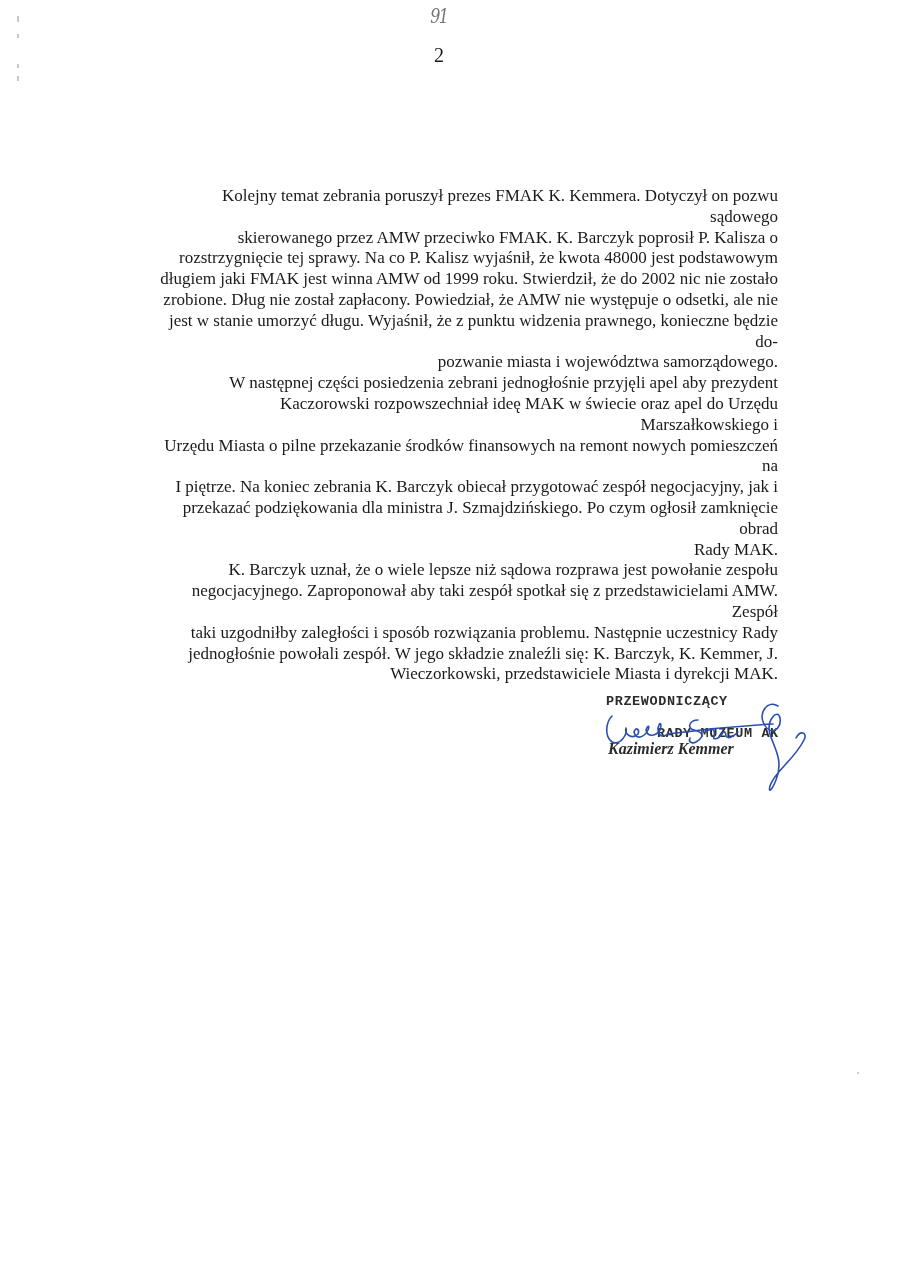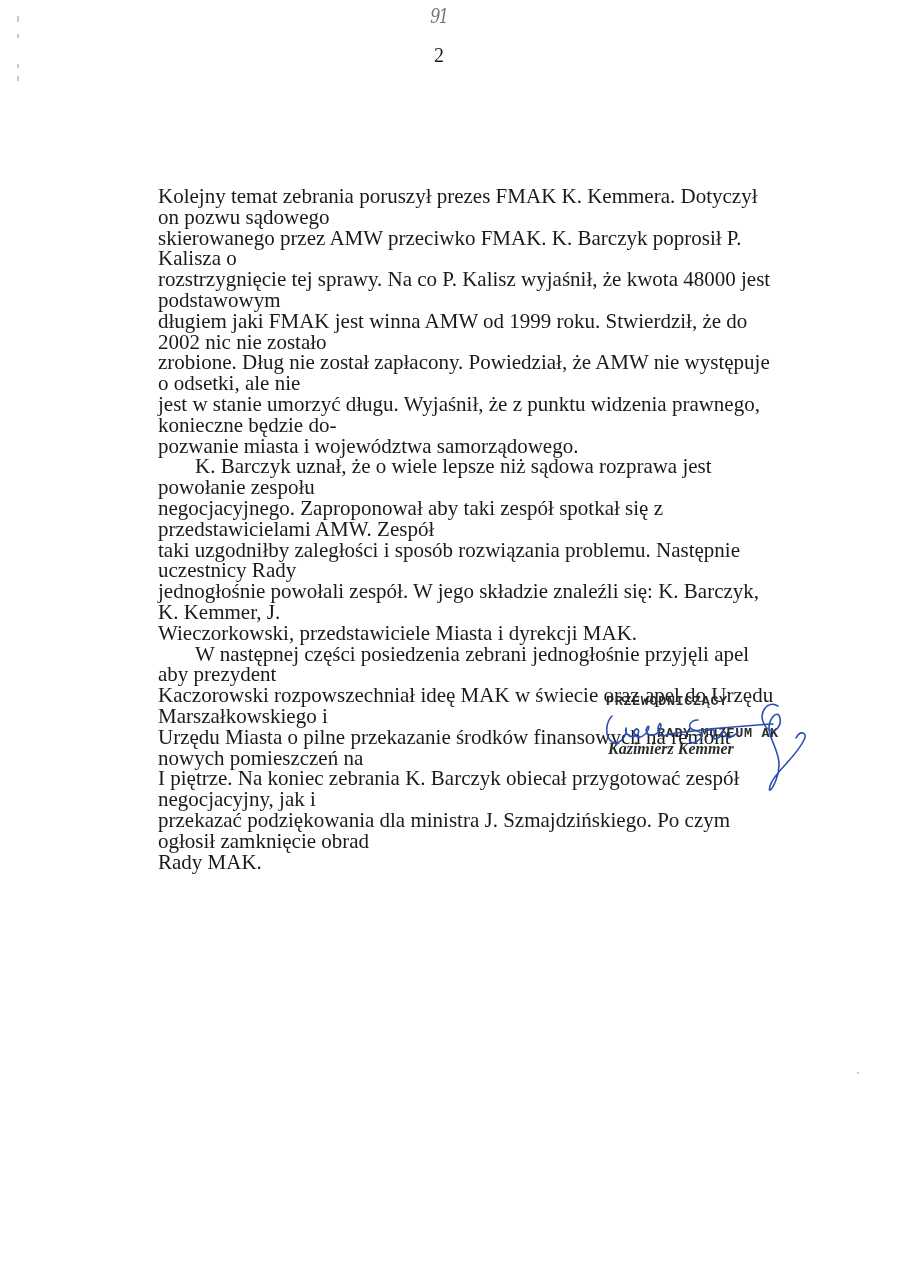"Kolejny temat zebrania poruszył prezes" .body-text { font-size: 21px -> 17px; text-align: left -> right }
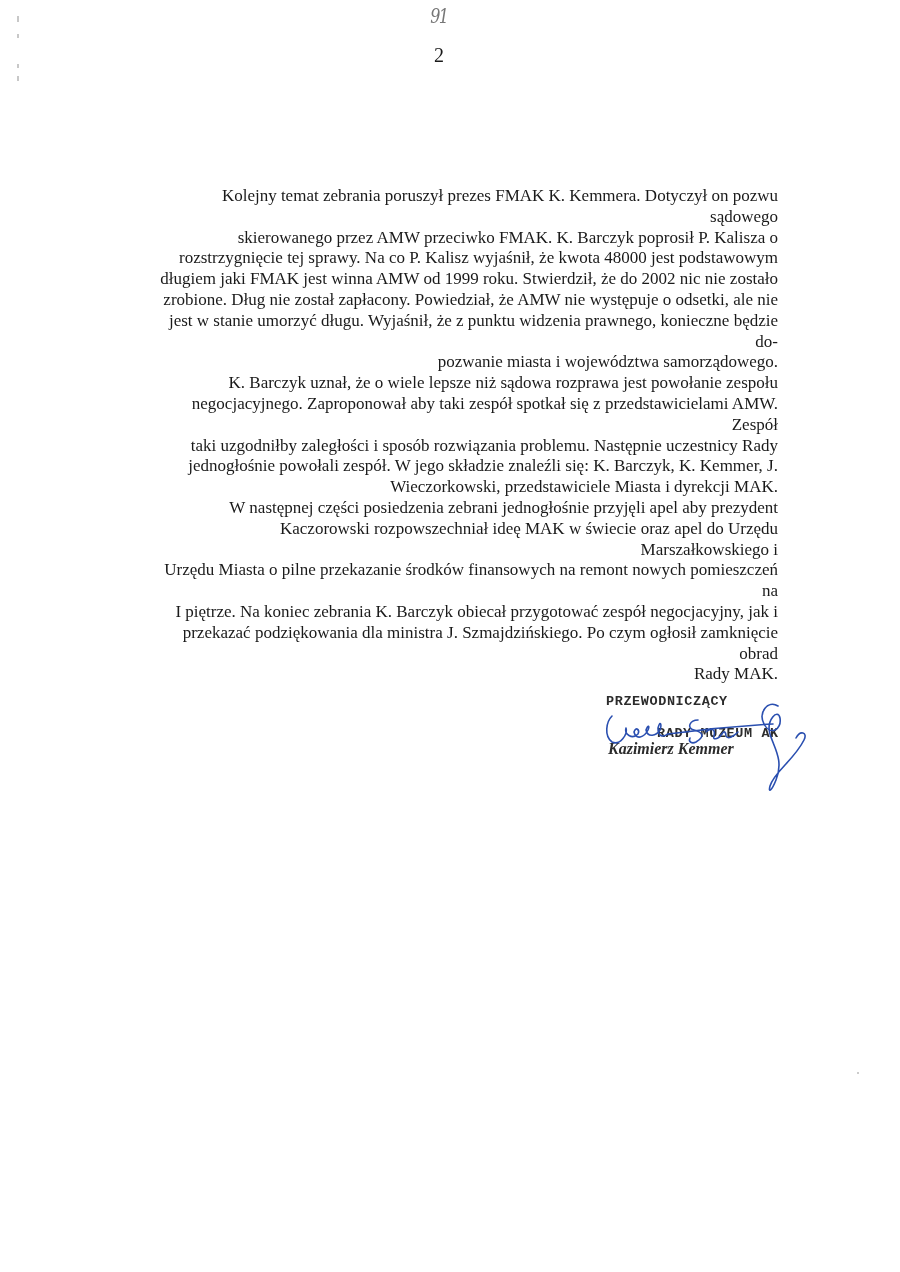"K. Barczyk uznał, że o" p.indent { order: before "W następnej części posiedzenia zebrani" -> after "W następnej części posiedzenia zebrani" }
